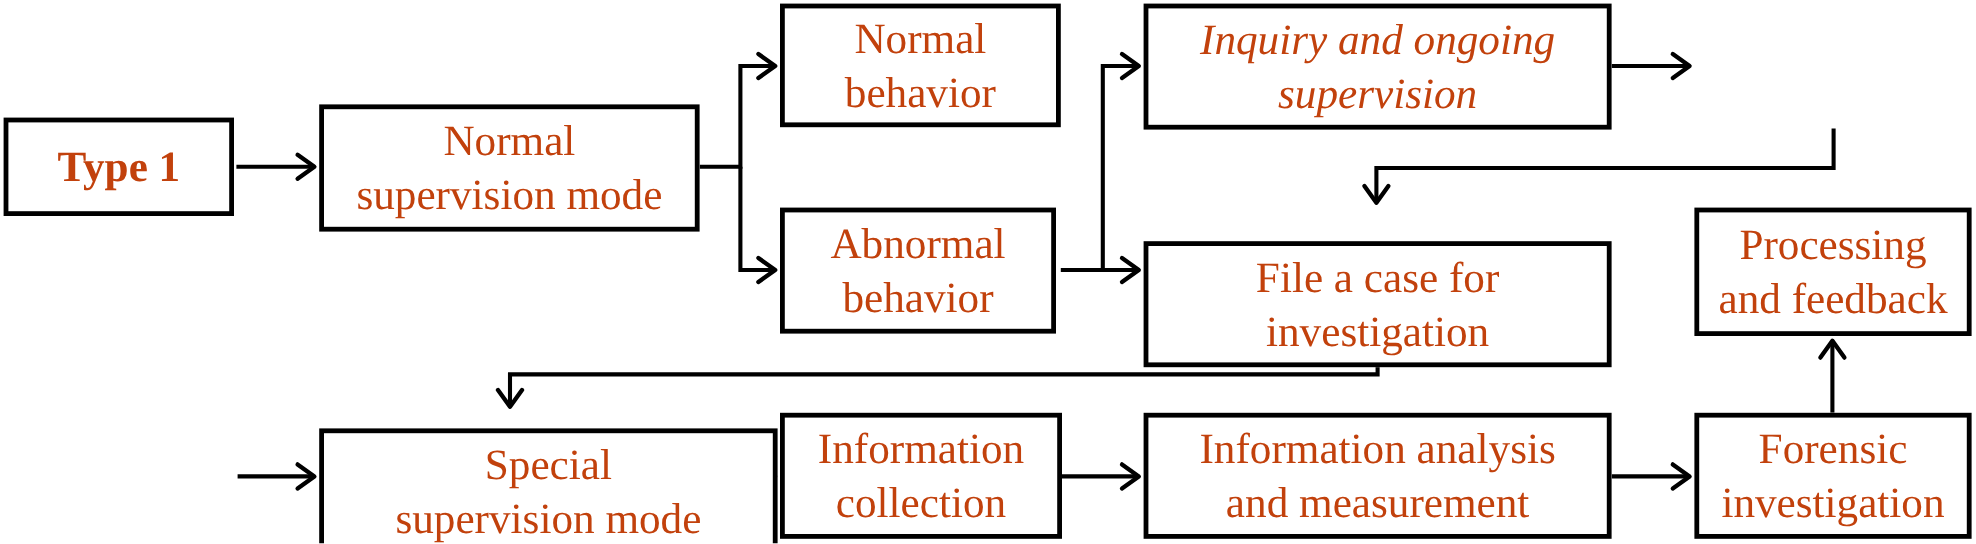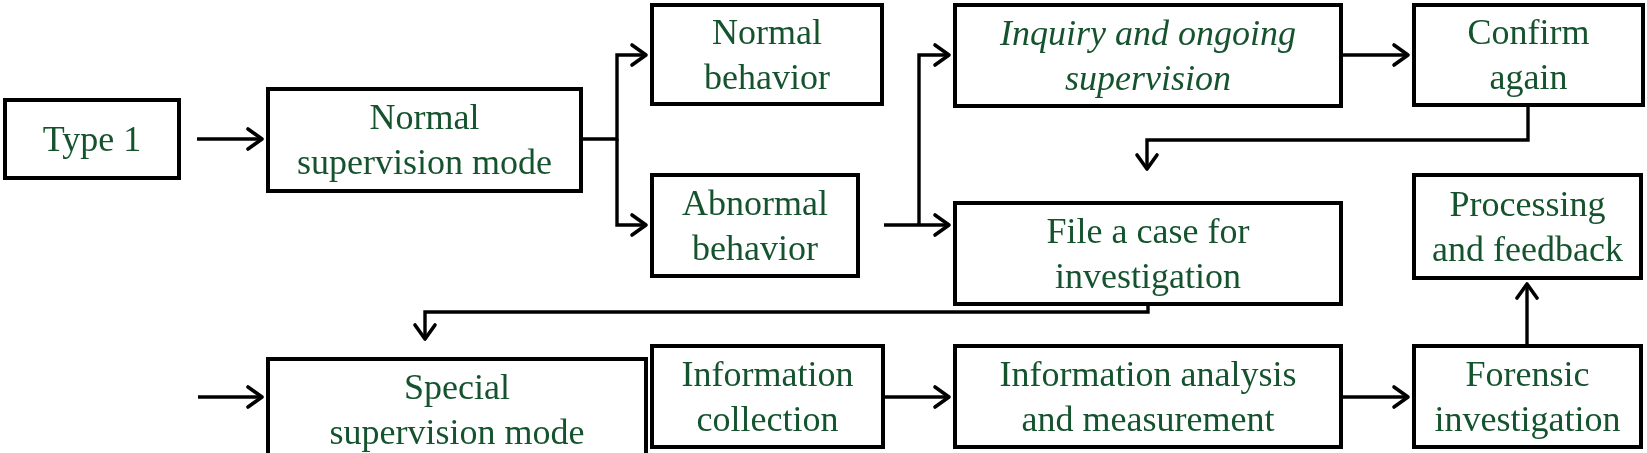"Normal" .flow-box { color: #14532d -> #c2410c }
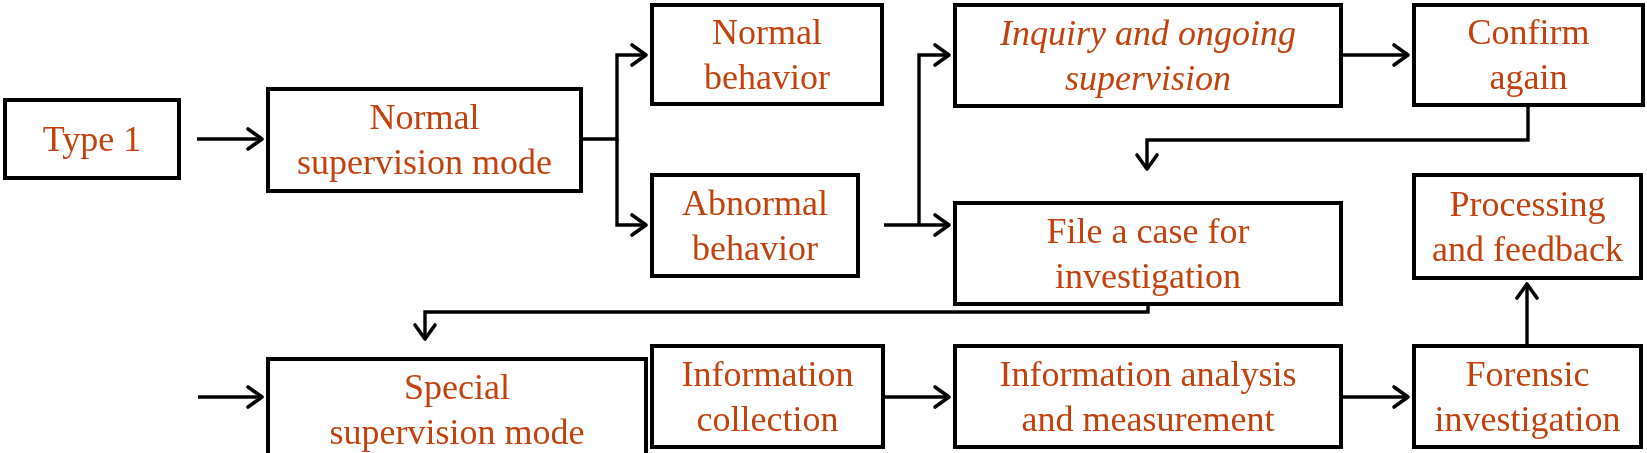"Confirm" div.flow-box { html: <div>Confirm again</div> -> none }
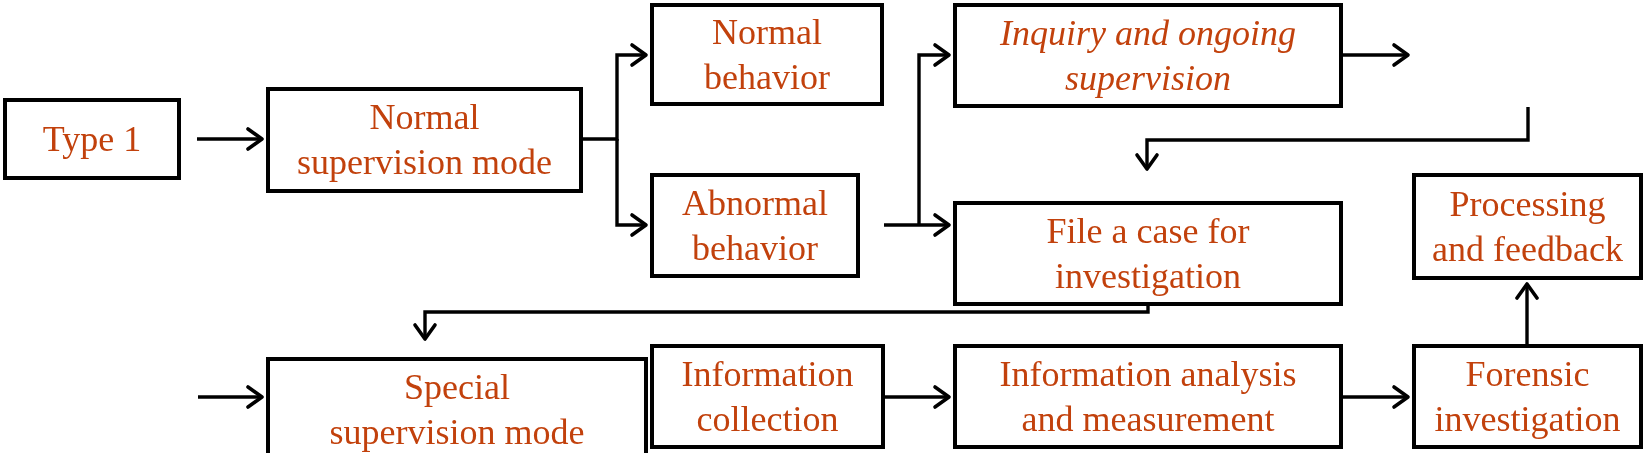"Type 1" .b-type1 { font-weight: none -> bold; width: 178px -> 192px }
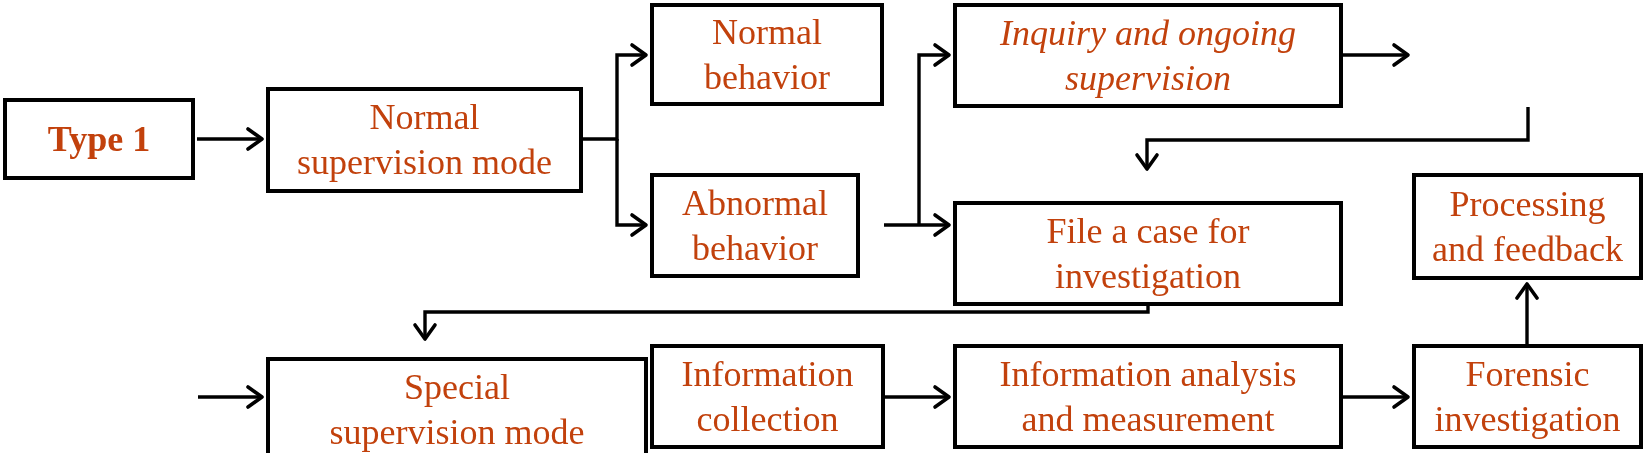"Abnormal" .b-ab { width: 210px -> 230px }
